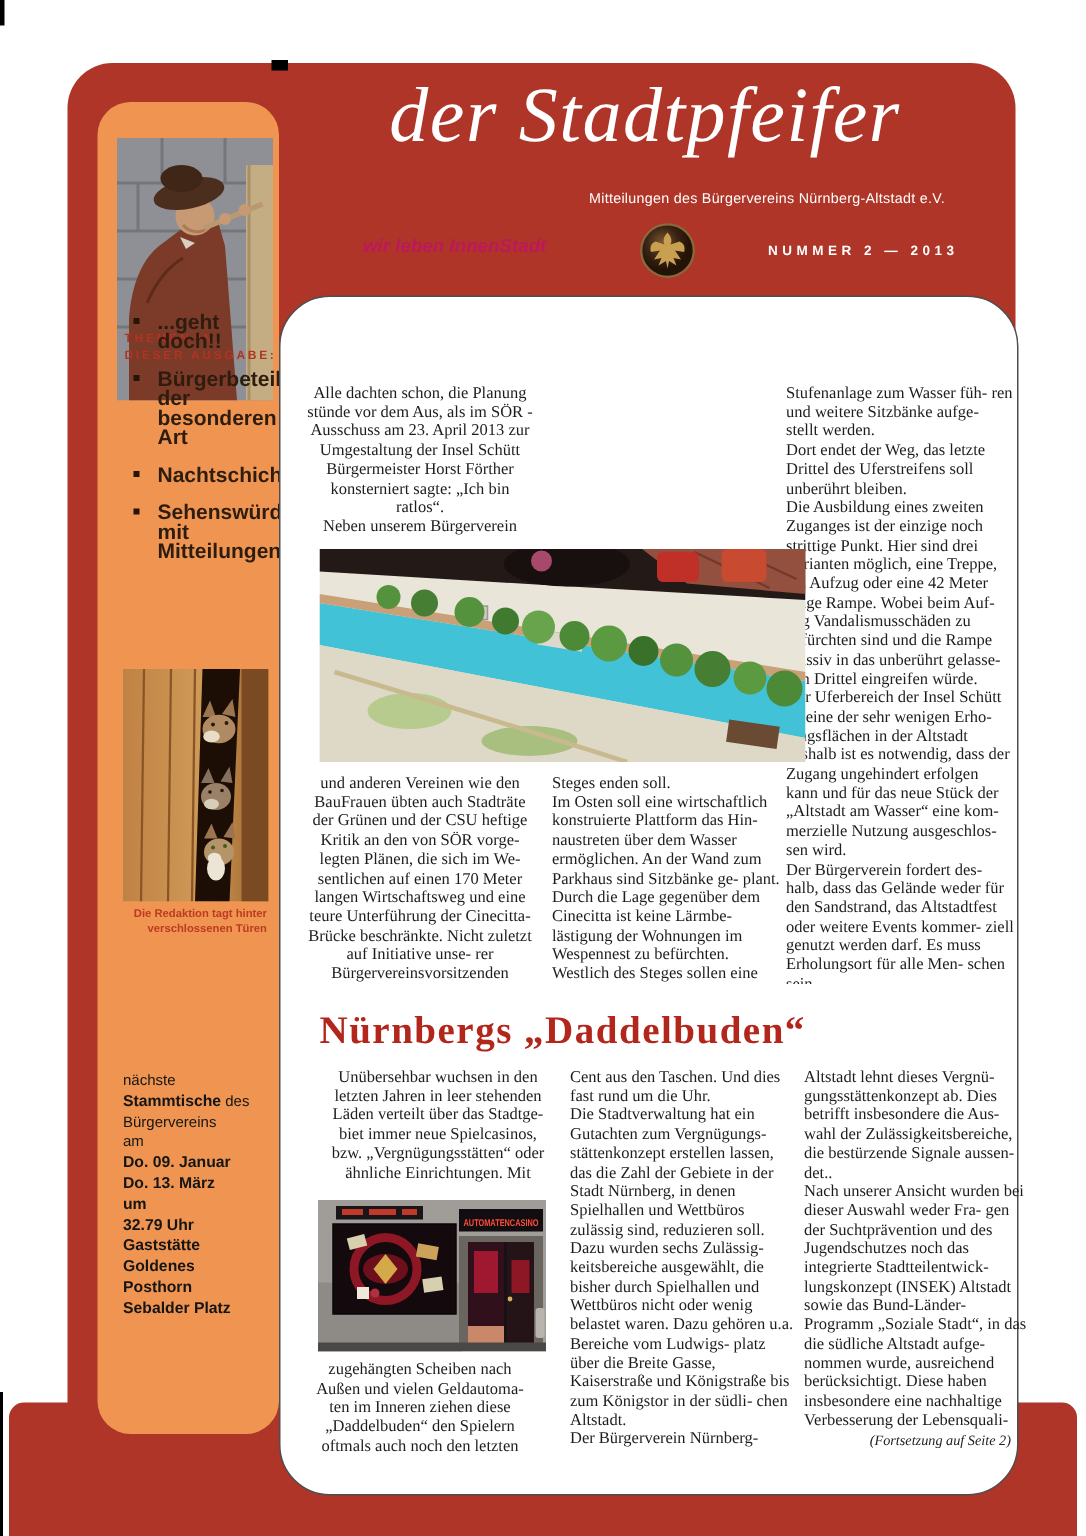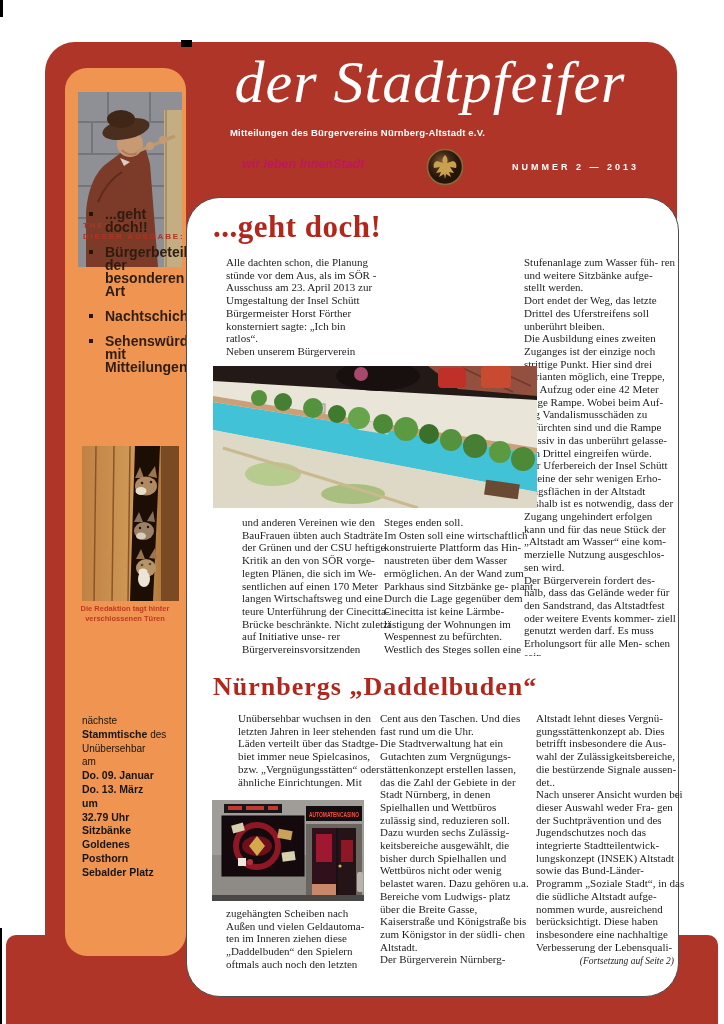"der Stadtpfeifer" .nl-title { font-size: 60px -> 52px }
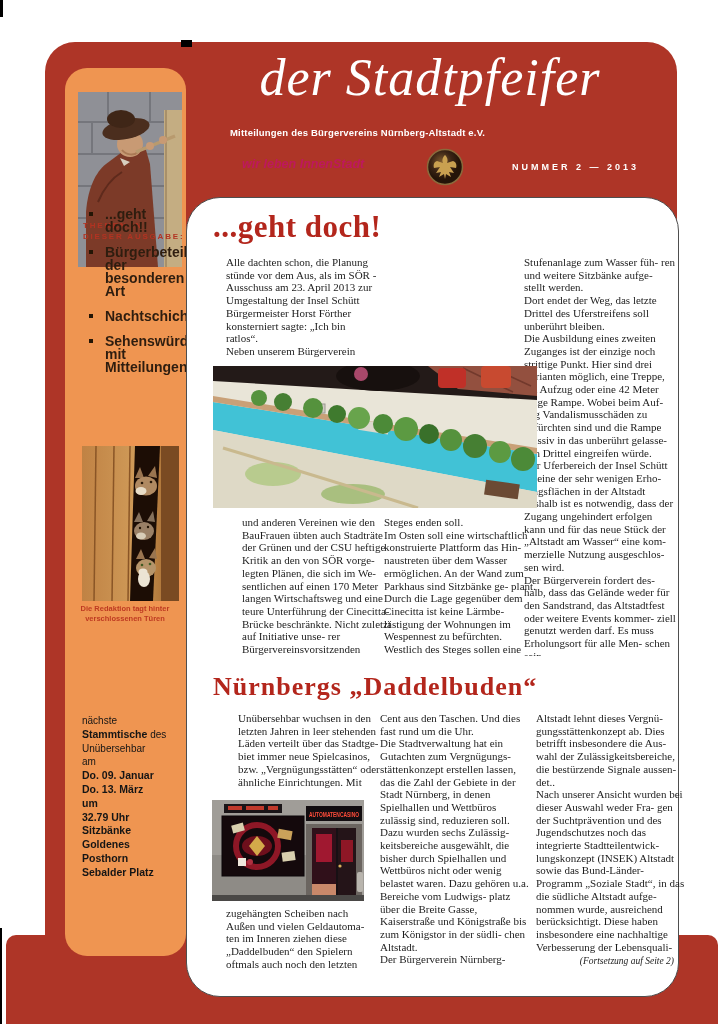"Mitteilungen des Bürgervereins" .nl-sub { font-weight: bold -> normal; text-align: left -> right }
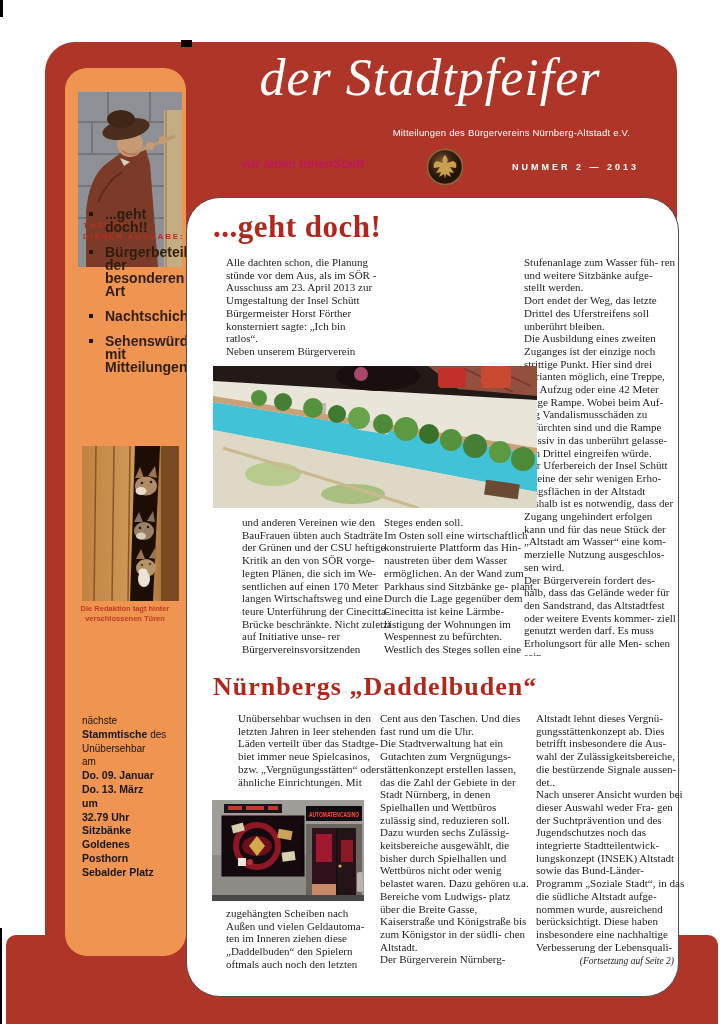"...geht doch!" div.abs { html: <div>...geht doch!</div> -> none }
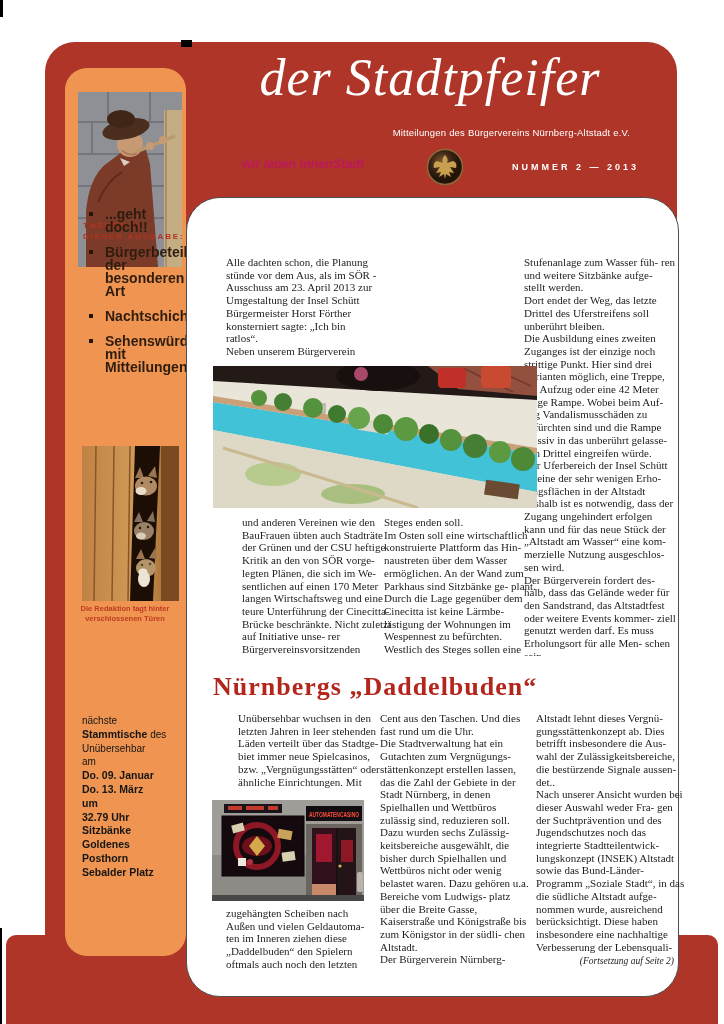"Alle dachten schon, die Planung" .c1 { left: 226px -> 204px; text-align: none -> center }
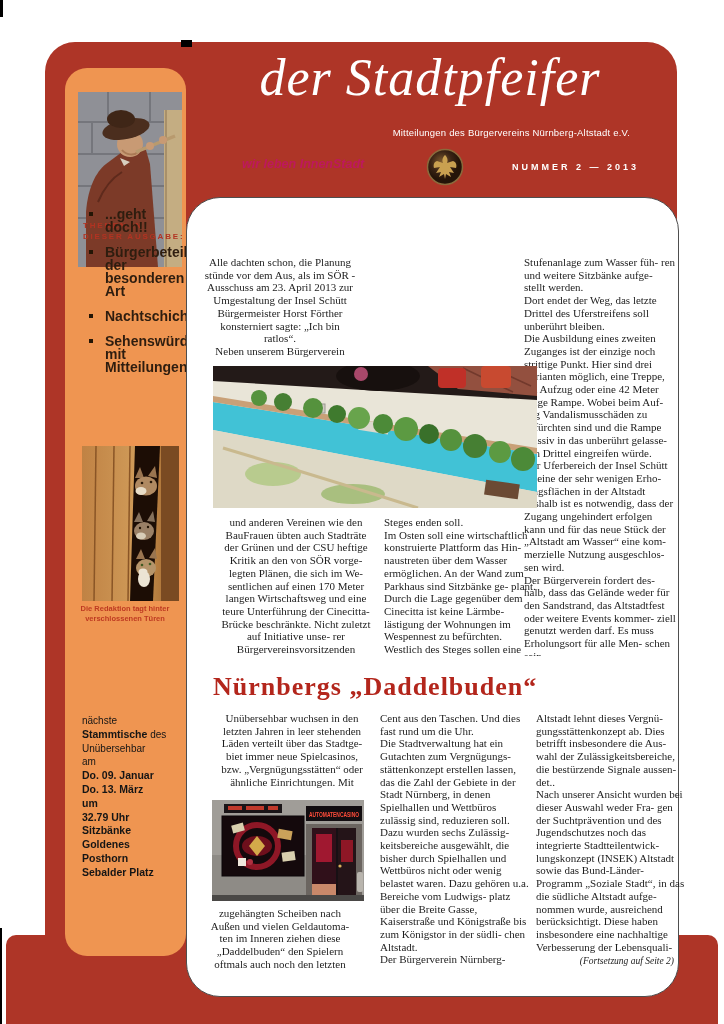"und anderen Vereinen wie den" .t516 { margin-left: 16px -> none }
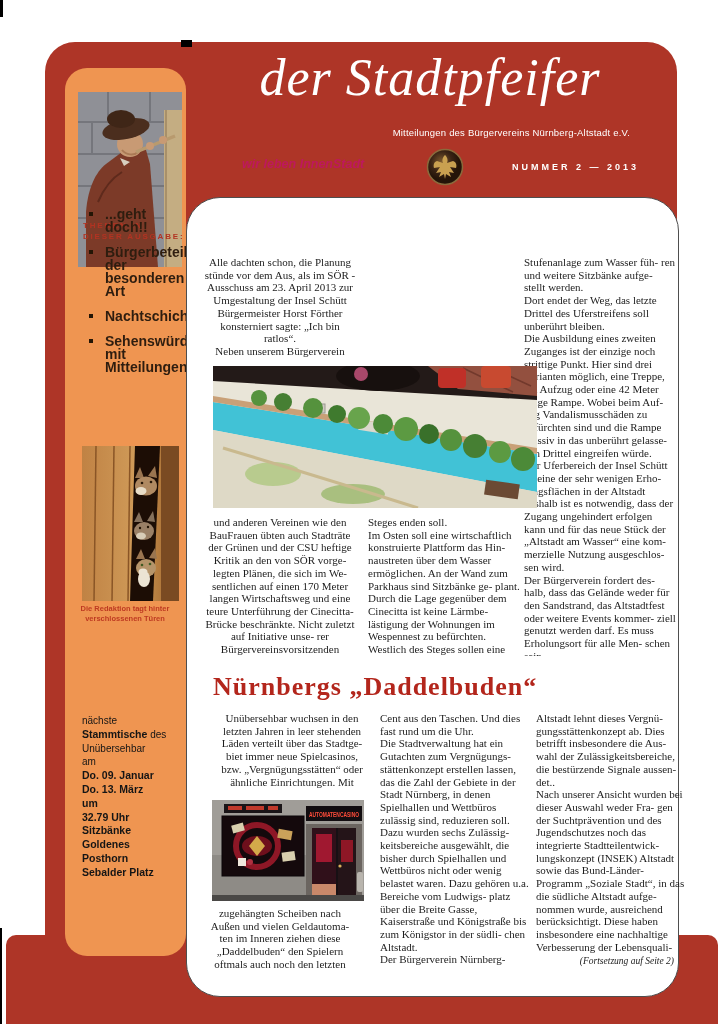"Die Redaktion tagt hinter verschlossenen" .catcap { text-align: center -> right }
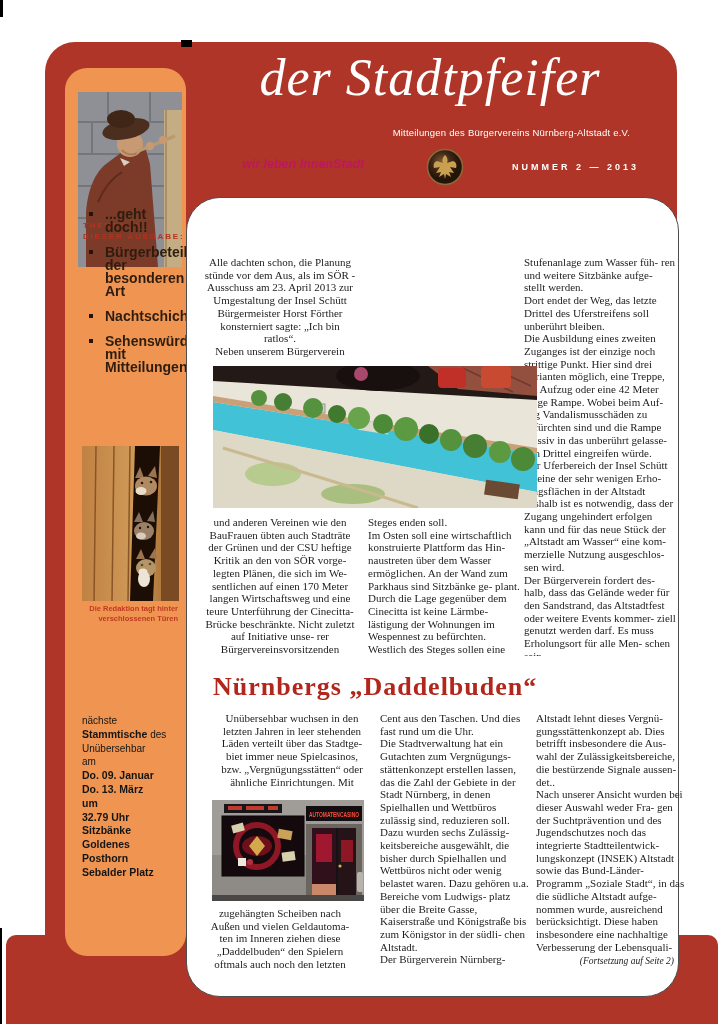"Unübersehbar" div { text: Unübersehbar -> Bürgervereins }
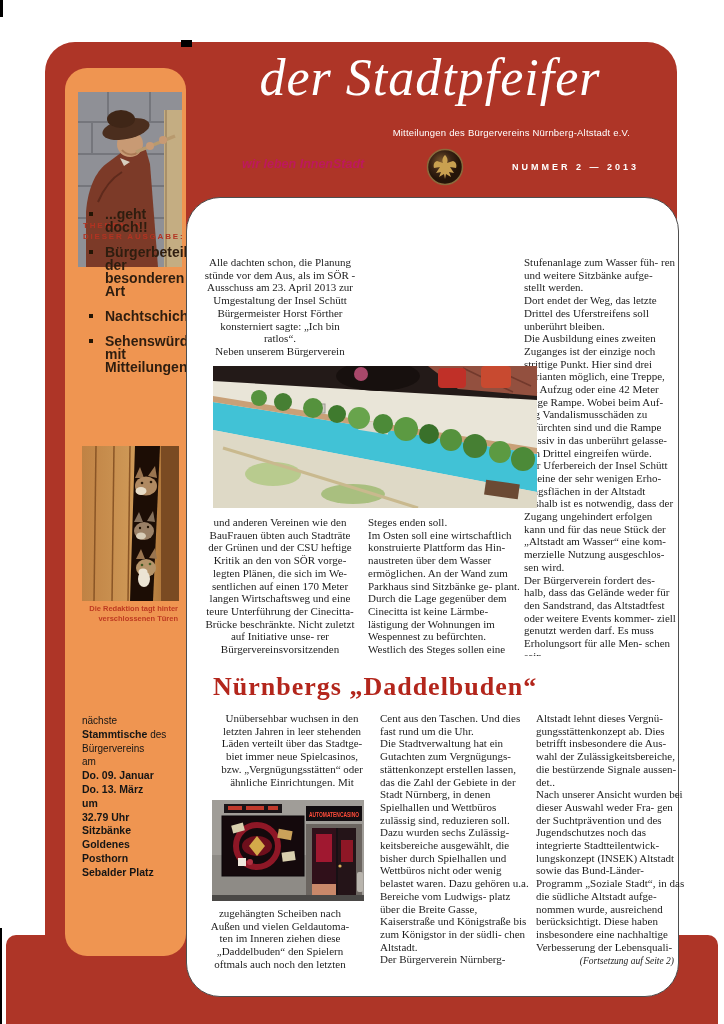"Sitzbänke" div.b { text: Sitzbänke -> Gaststätte }
